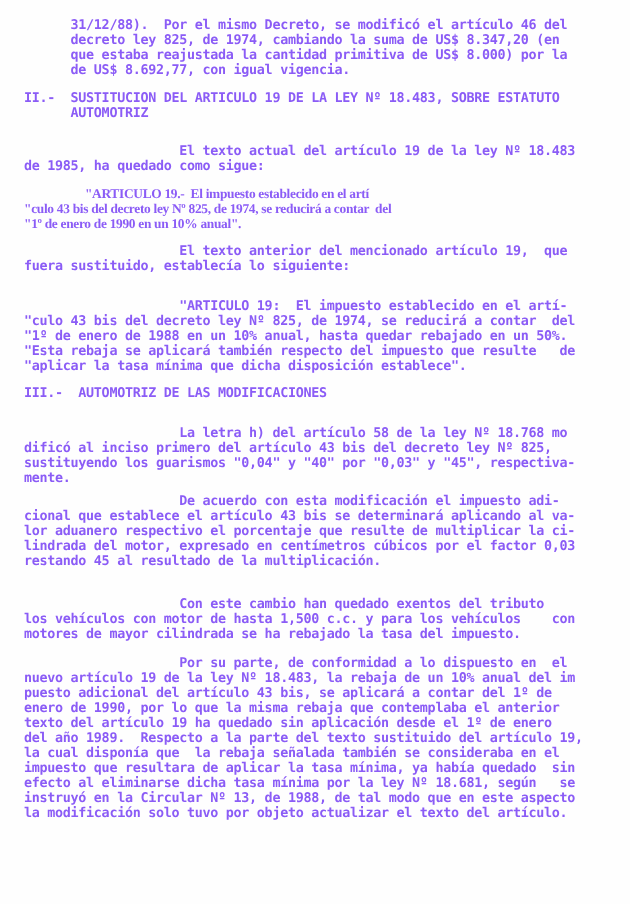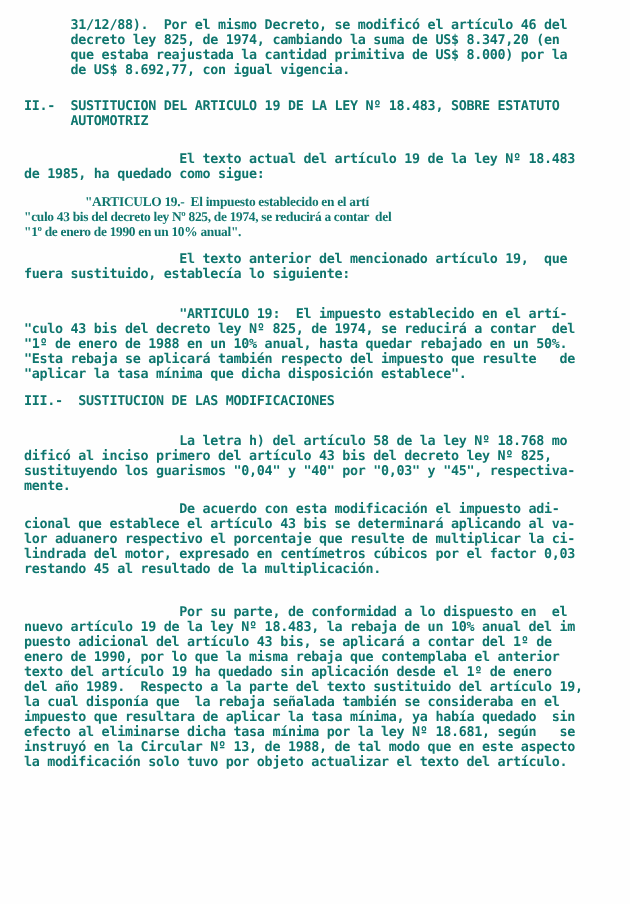"31/12/88). Por el mismo Decreto," pre.para { color: #0f766e -> #8b5cf6 }
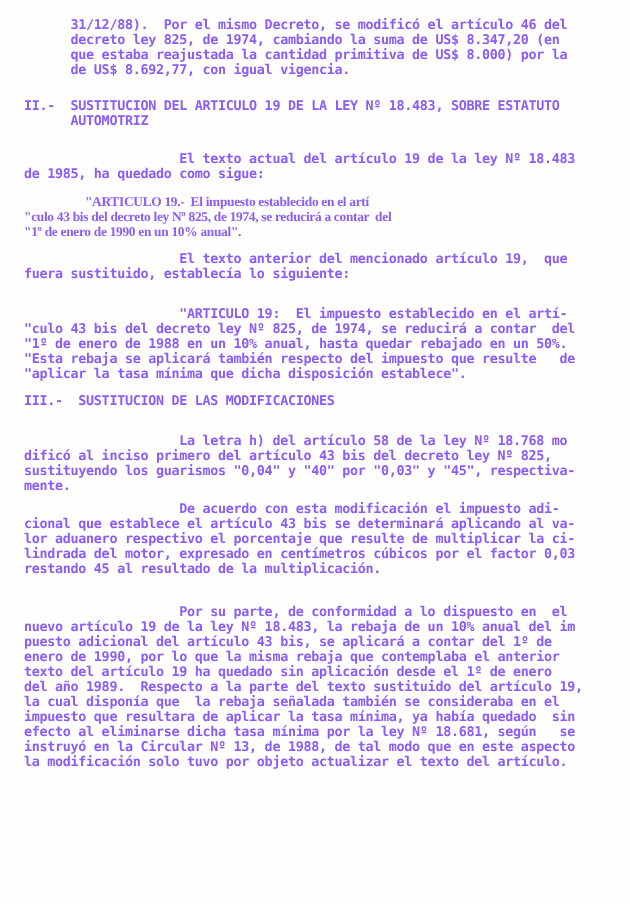"II.- SUSTITUCION DEL ARTICULO 19" .content pre:nth-child(2) { margin-top: 21px -> 13px }
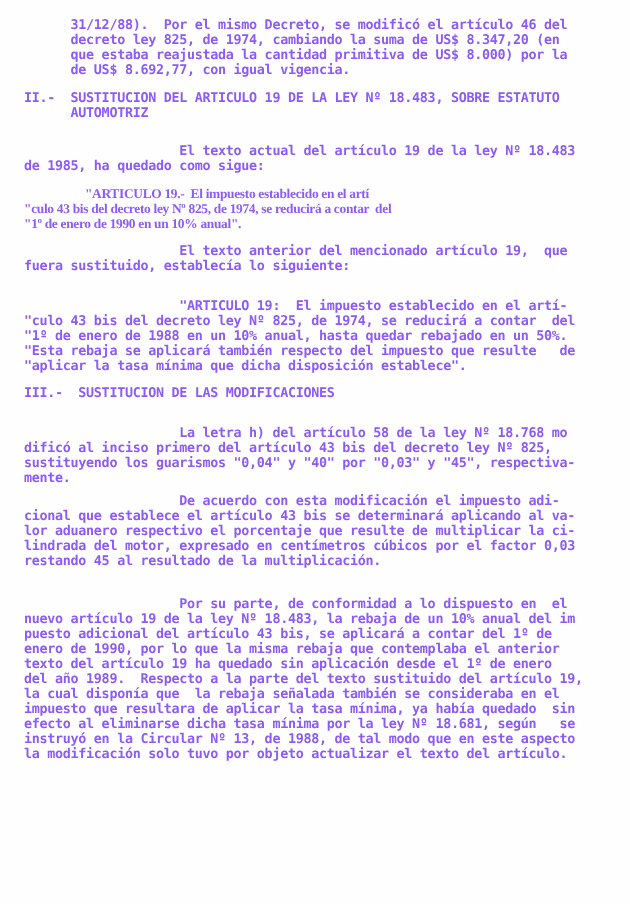"III.- SUSTITUCION DE LAS MODIFICACIONES" pre.para { text: SUSTITUCION -> AUTOMOTRIZ }
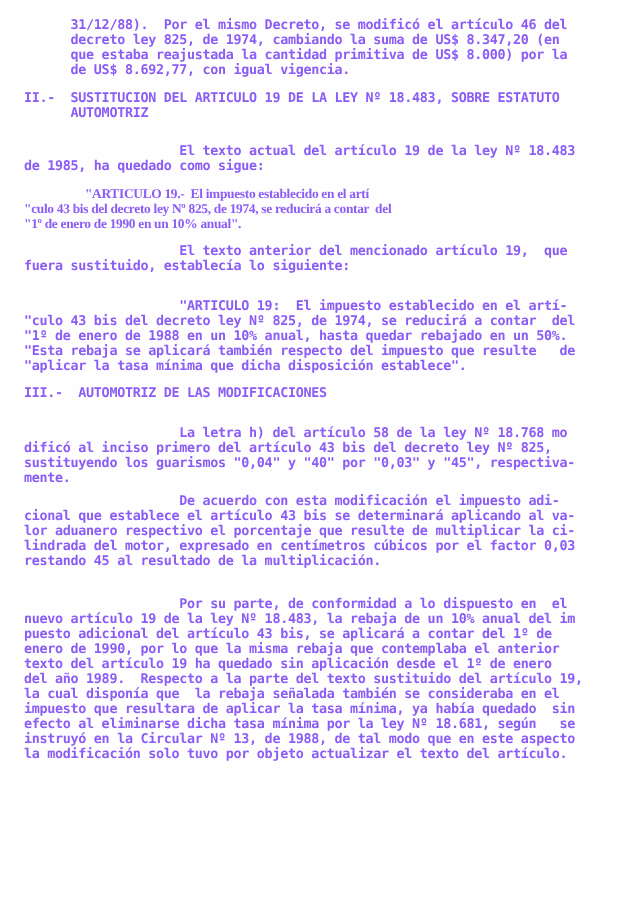"Con este cambio han quedado" pre.para { html: none -> <pre> Con este cambio han quedado exentos del tributo los vehículos con motor de hasta 1,500 c.c. y para los vehículos con motores de mayor cilindrada se ha rebajado la tasa del impuesto.</pre> }
